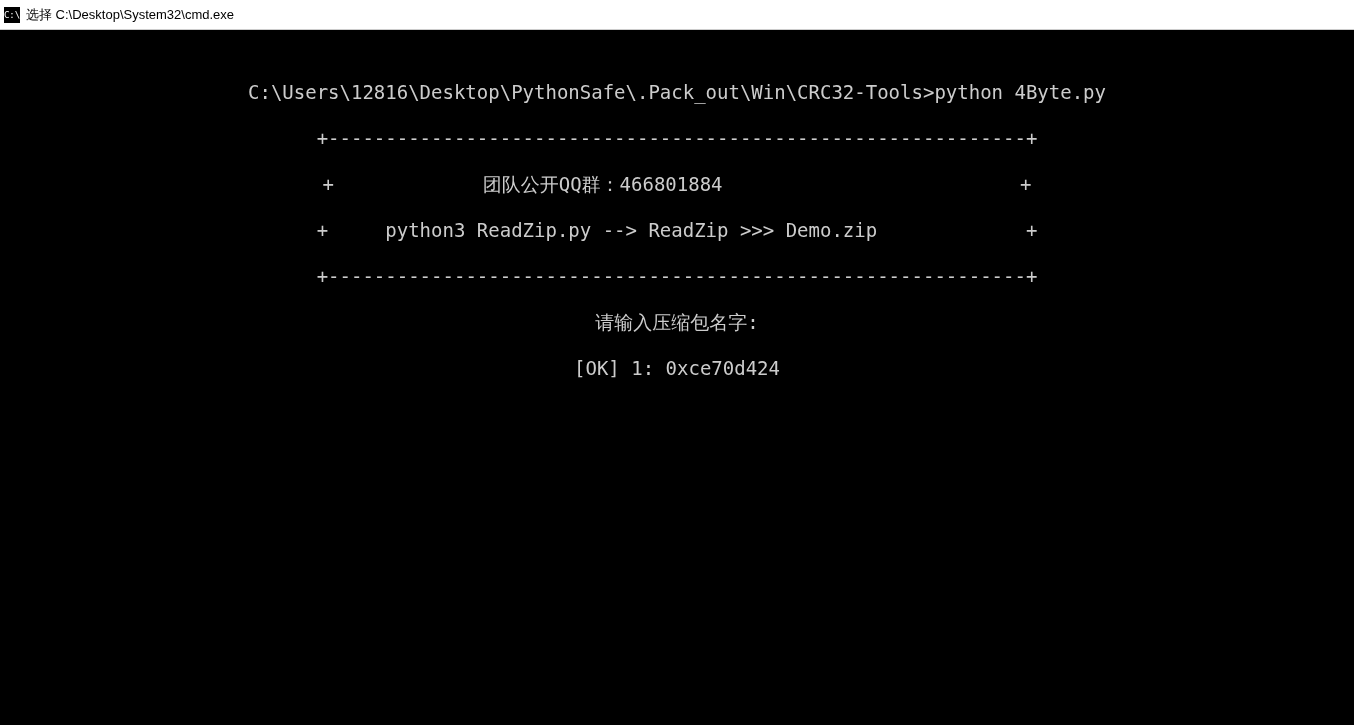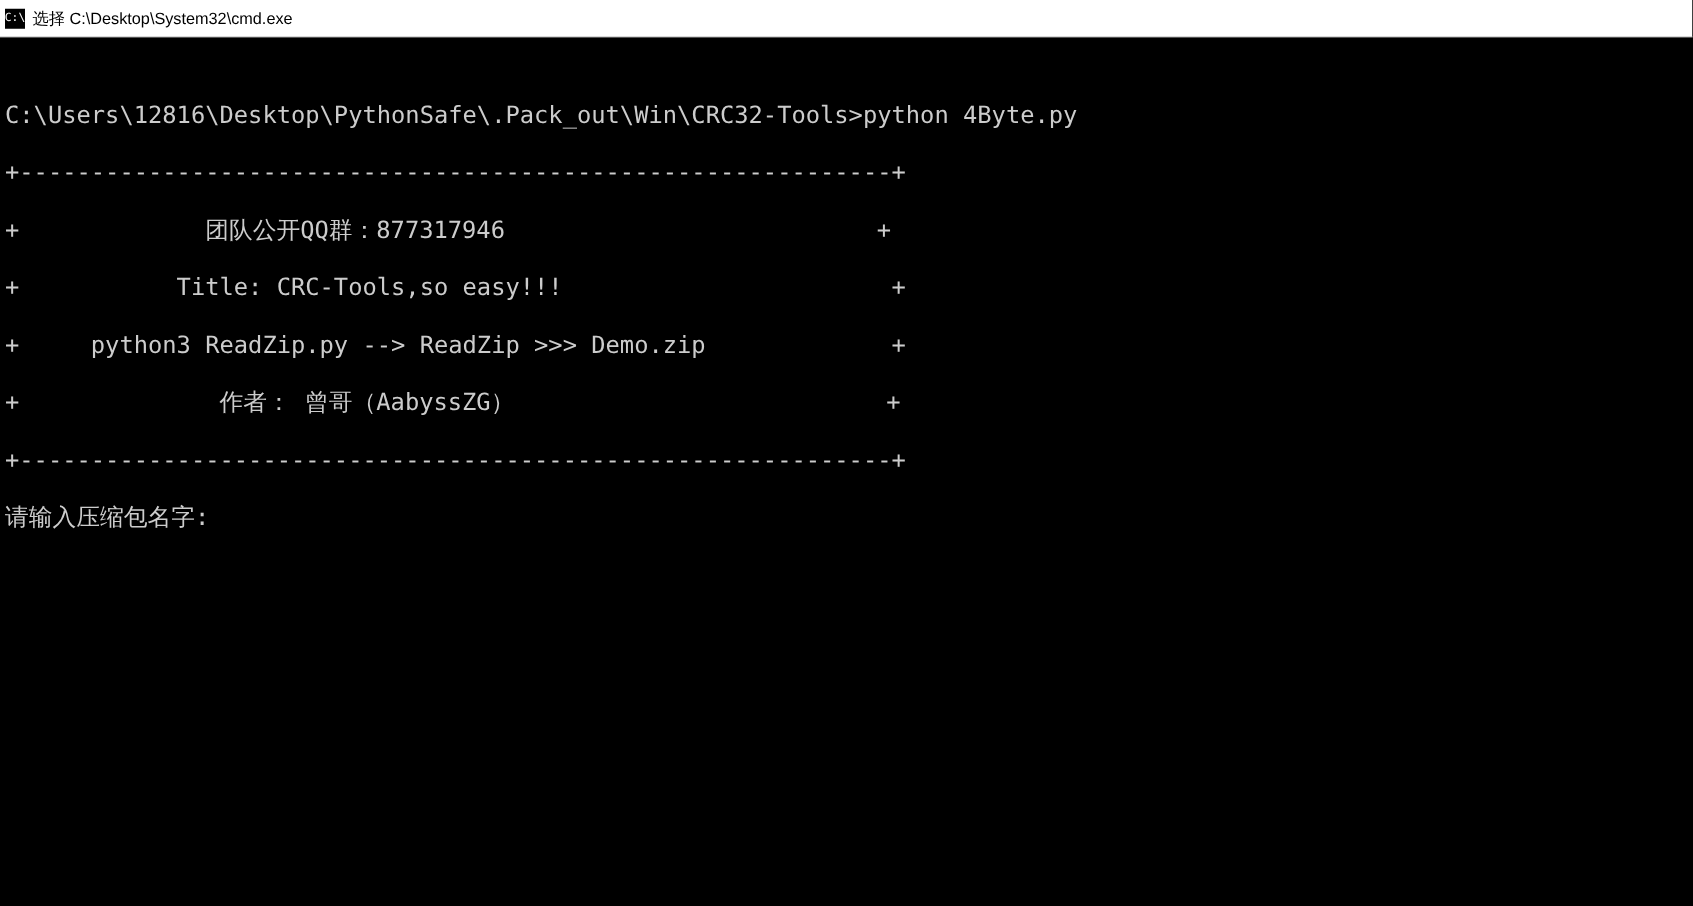"C:\Users\12816\Desktop\PythonSafe\.Pack_" .line { text-align: none -> center }
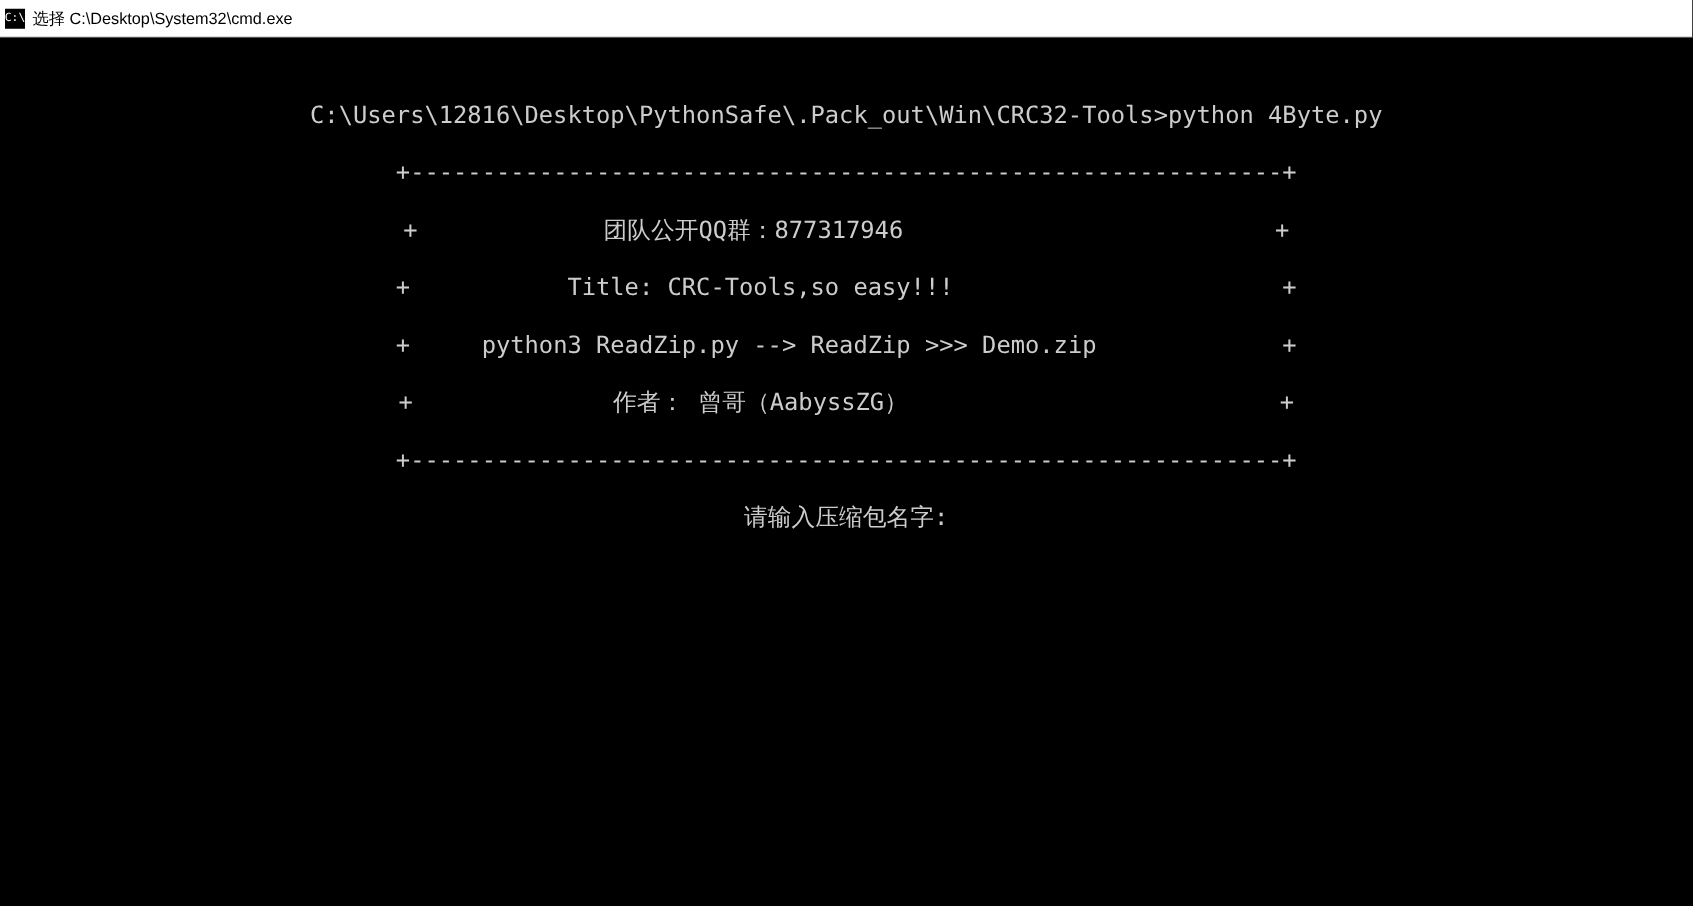"+ 团队公开QQ群：877317946 +" span.line { text: 877317946 -> 466801884 }
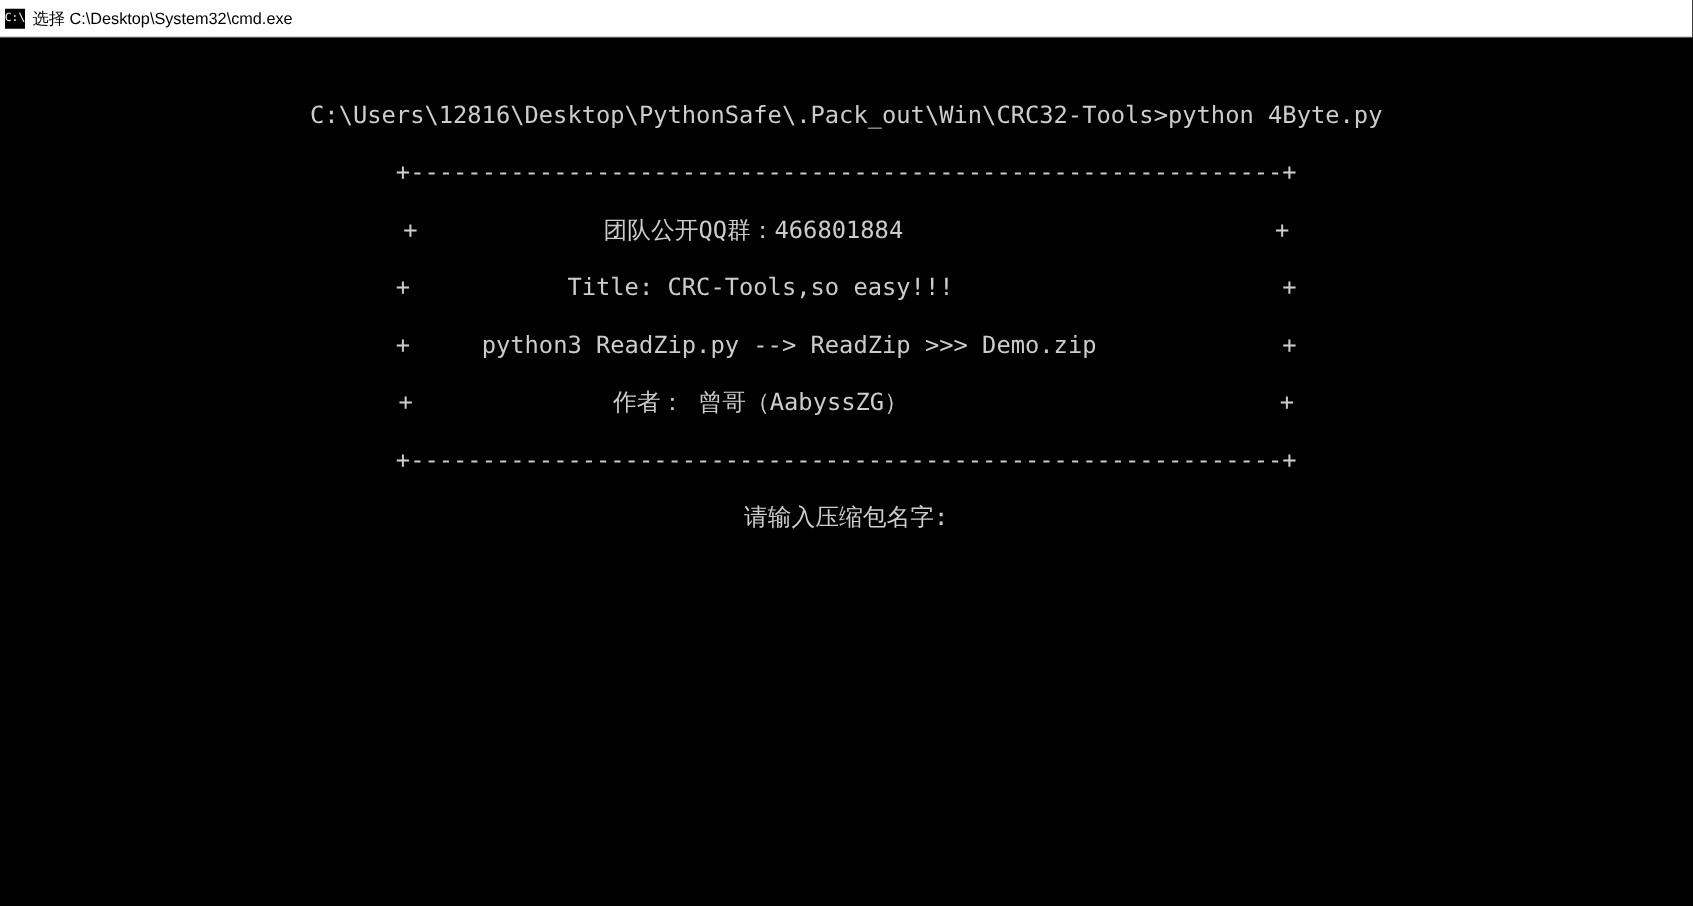"+ Title: CRC-Tools,so easy!!! +" span.line { html: <span>+ Title: CRC-Tools,so easy!!! +</span> -> none }
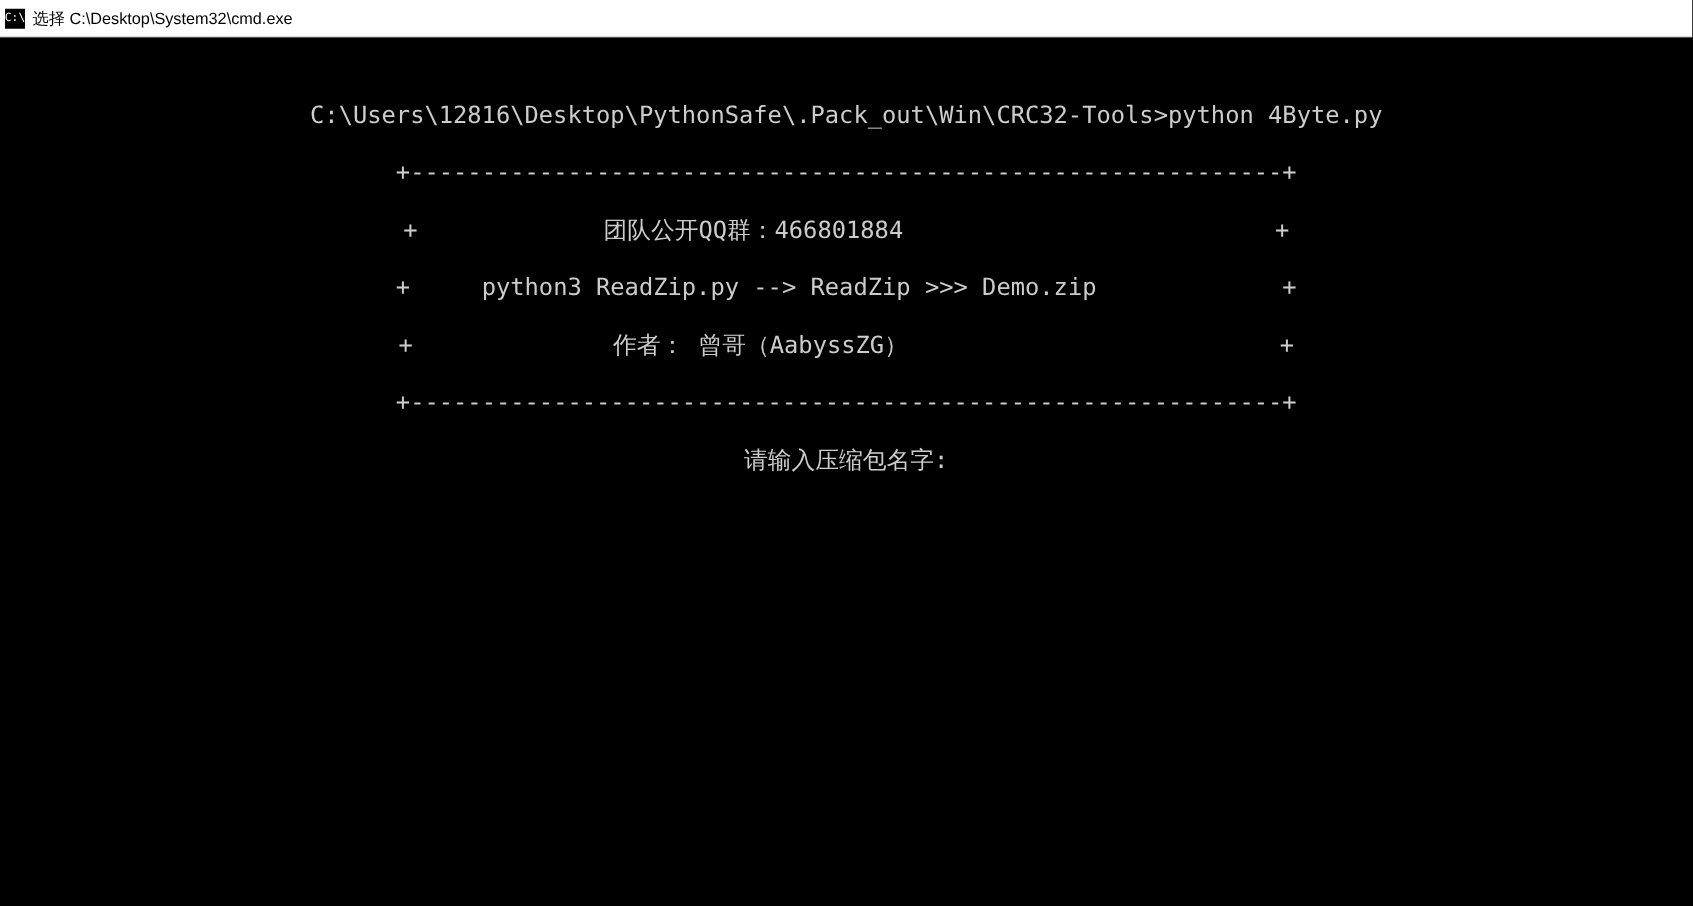"+ 作者： 曾哥（AabyssZG） +" span.line { html: <span>+ 作者： 曾哥（AabyssZG） +</span> -> none }
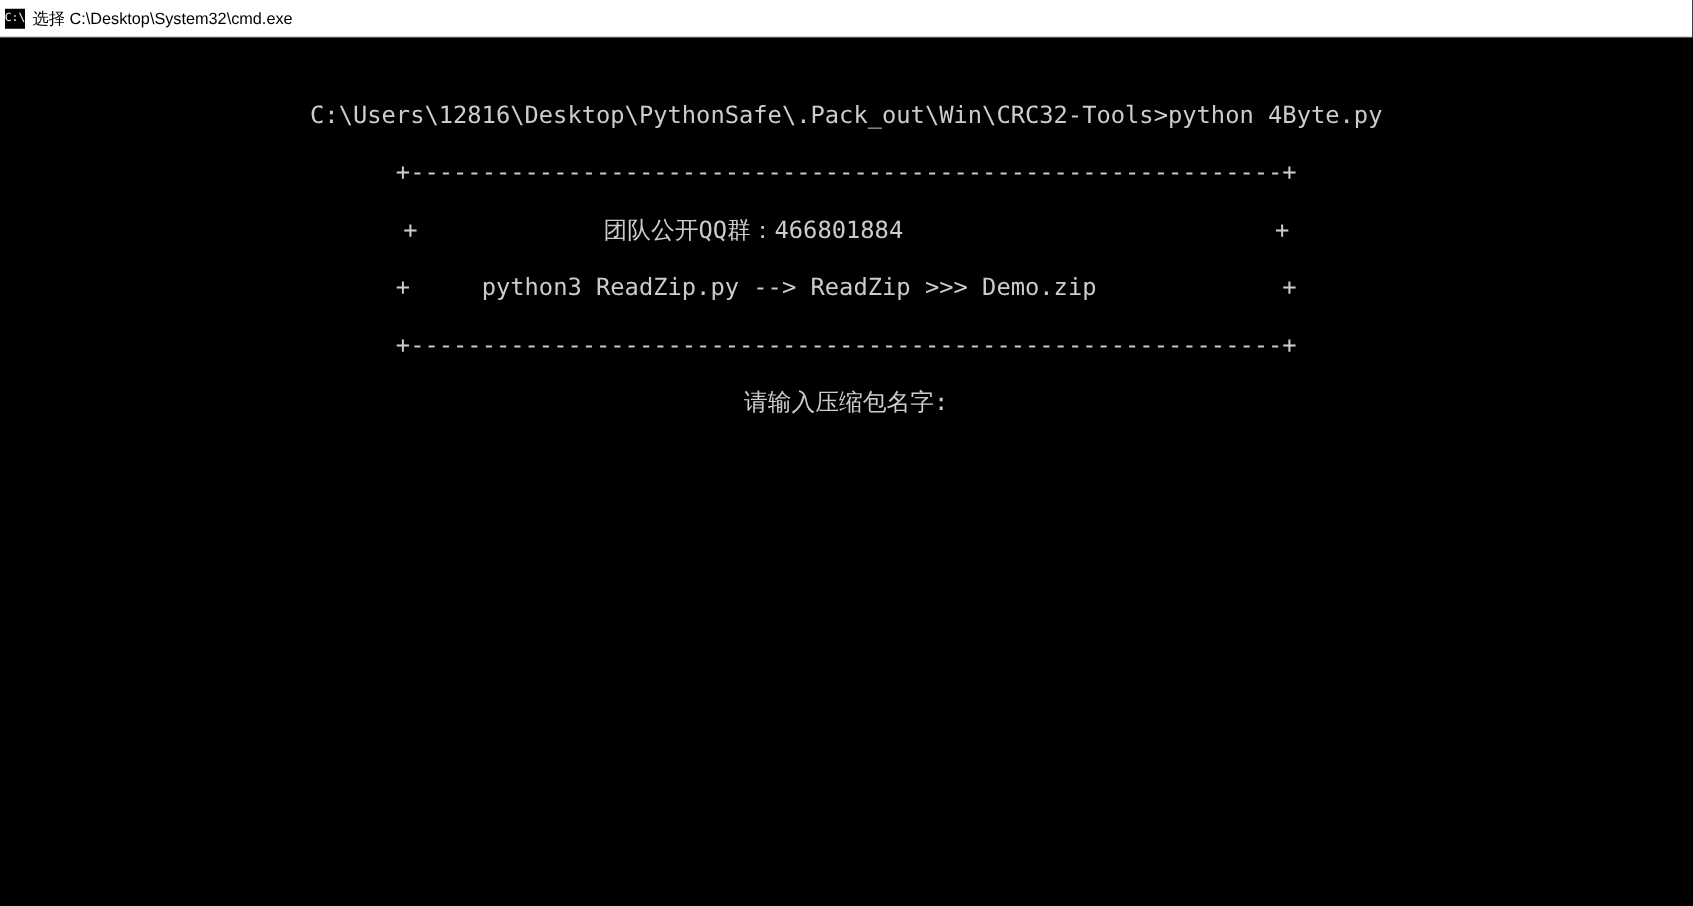"[OK] 1: 0xce70d424" span.line { html: none -> <span>[OK] 1: 0xce70d424</span> }
